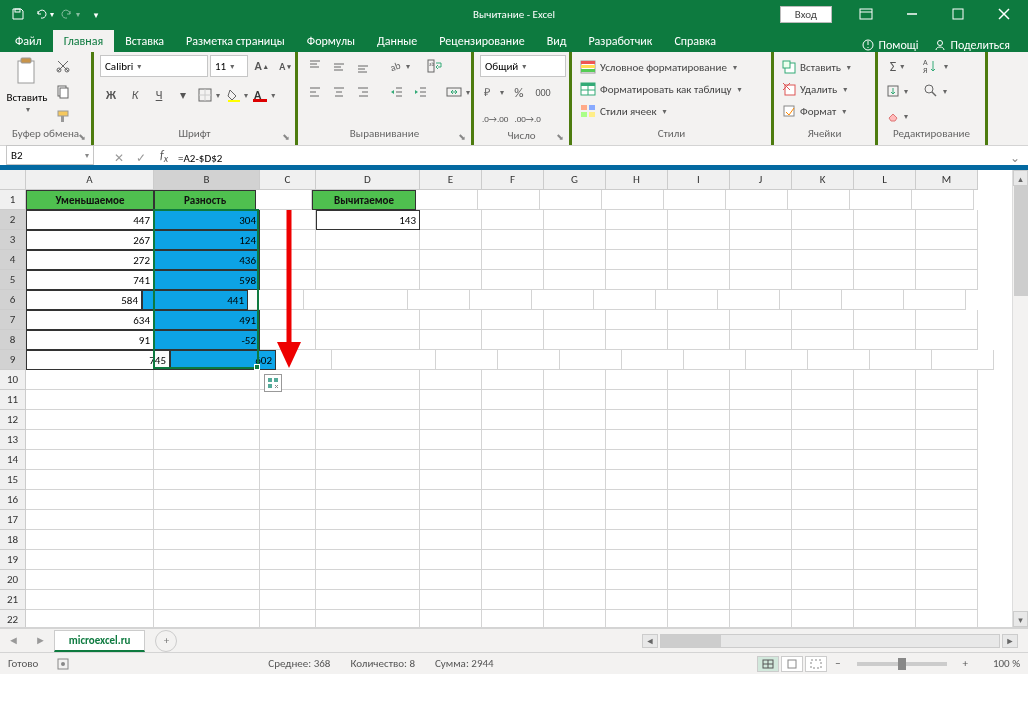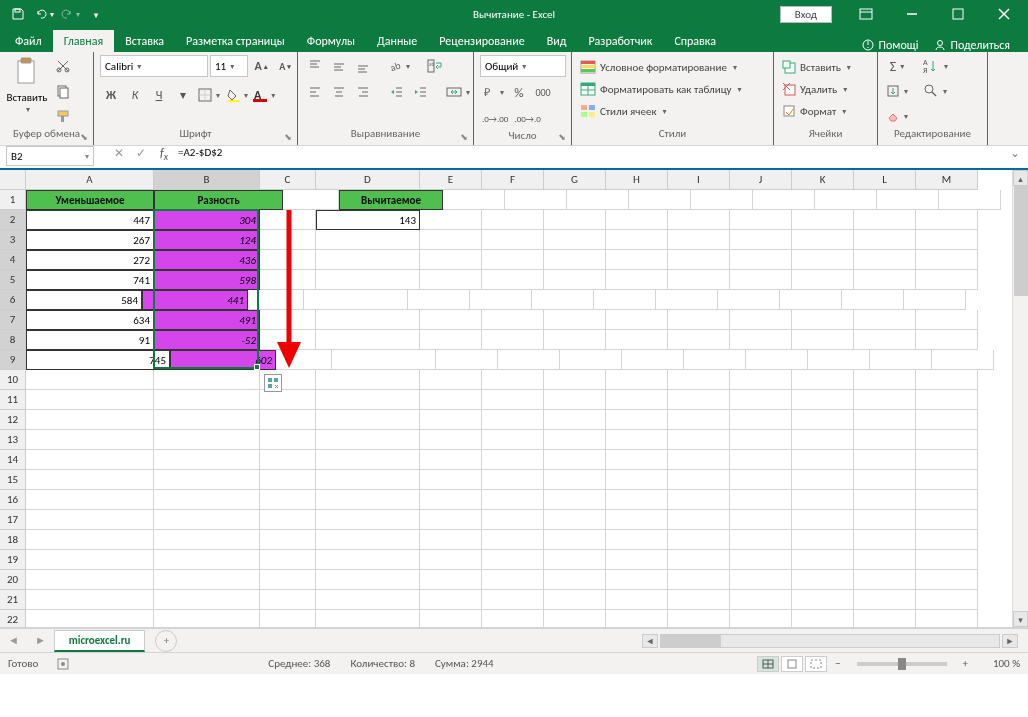"Calibri" .group { border-right: 1px solid #4d7c0f -> 3px solid #4d7c0f }
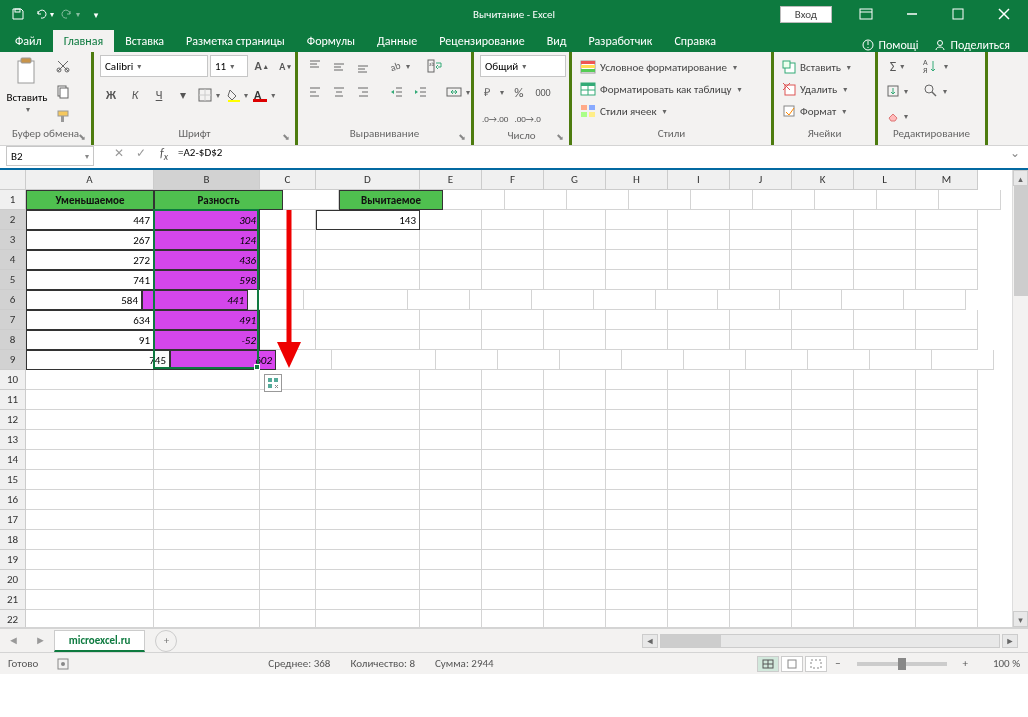"B2" .fbar { align-items: flex-start -> flex-end; border-bottom: 2px solid #0369a1 -> 5px solid #0369a1 }
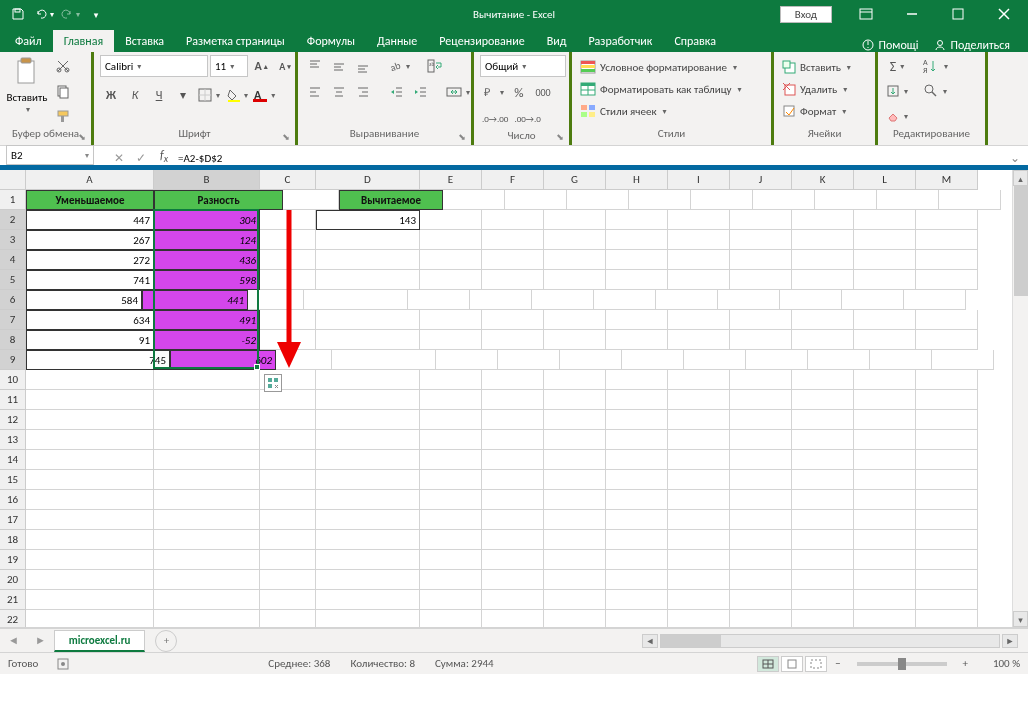"Разность" div.cell { width: 129px -> 102px }
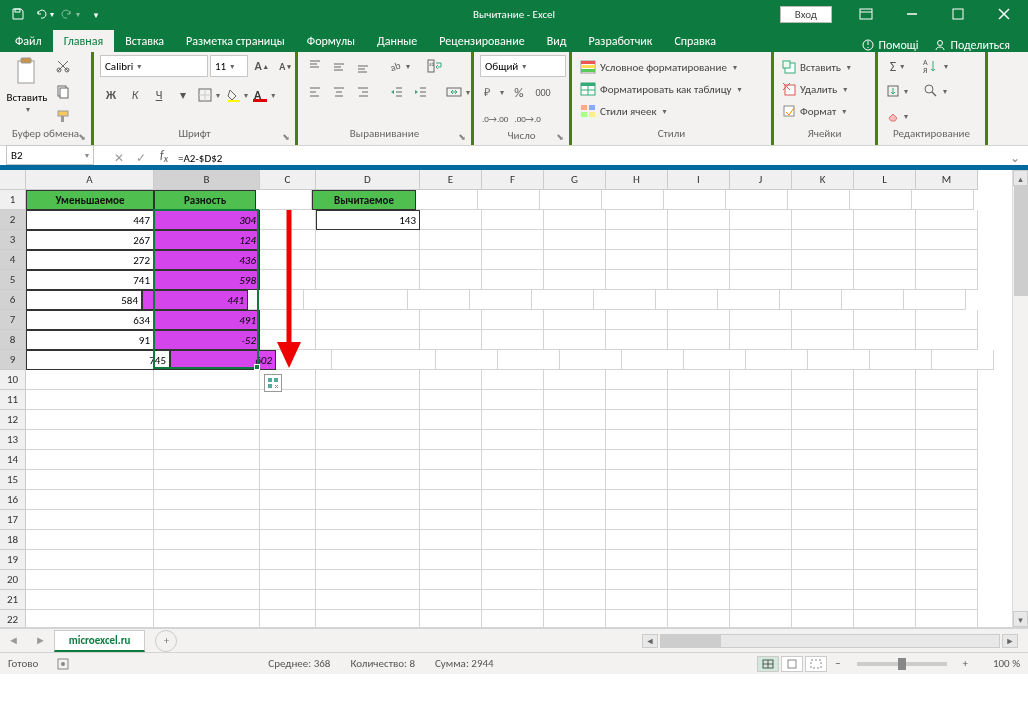"304" .cell.selrange { background: #d946ef -> #0ea5e9; font-style: italic -> none }
